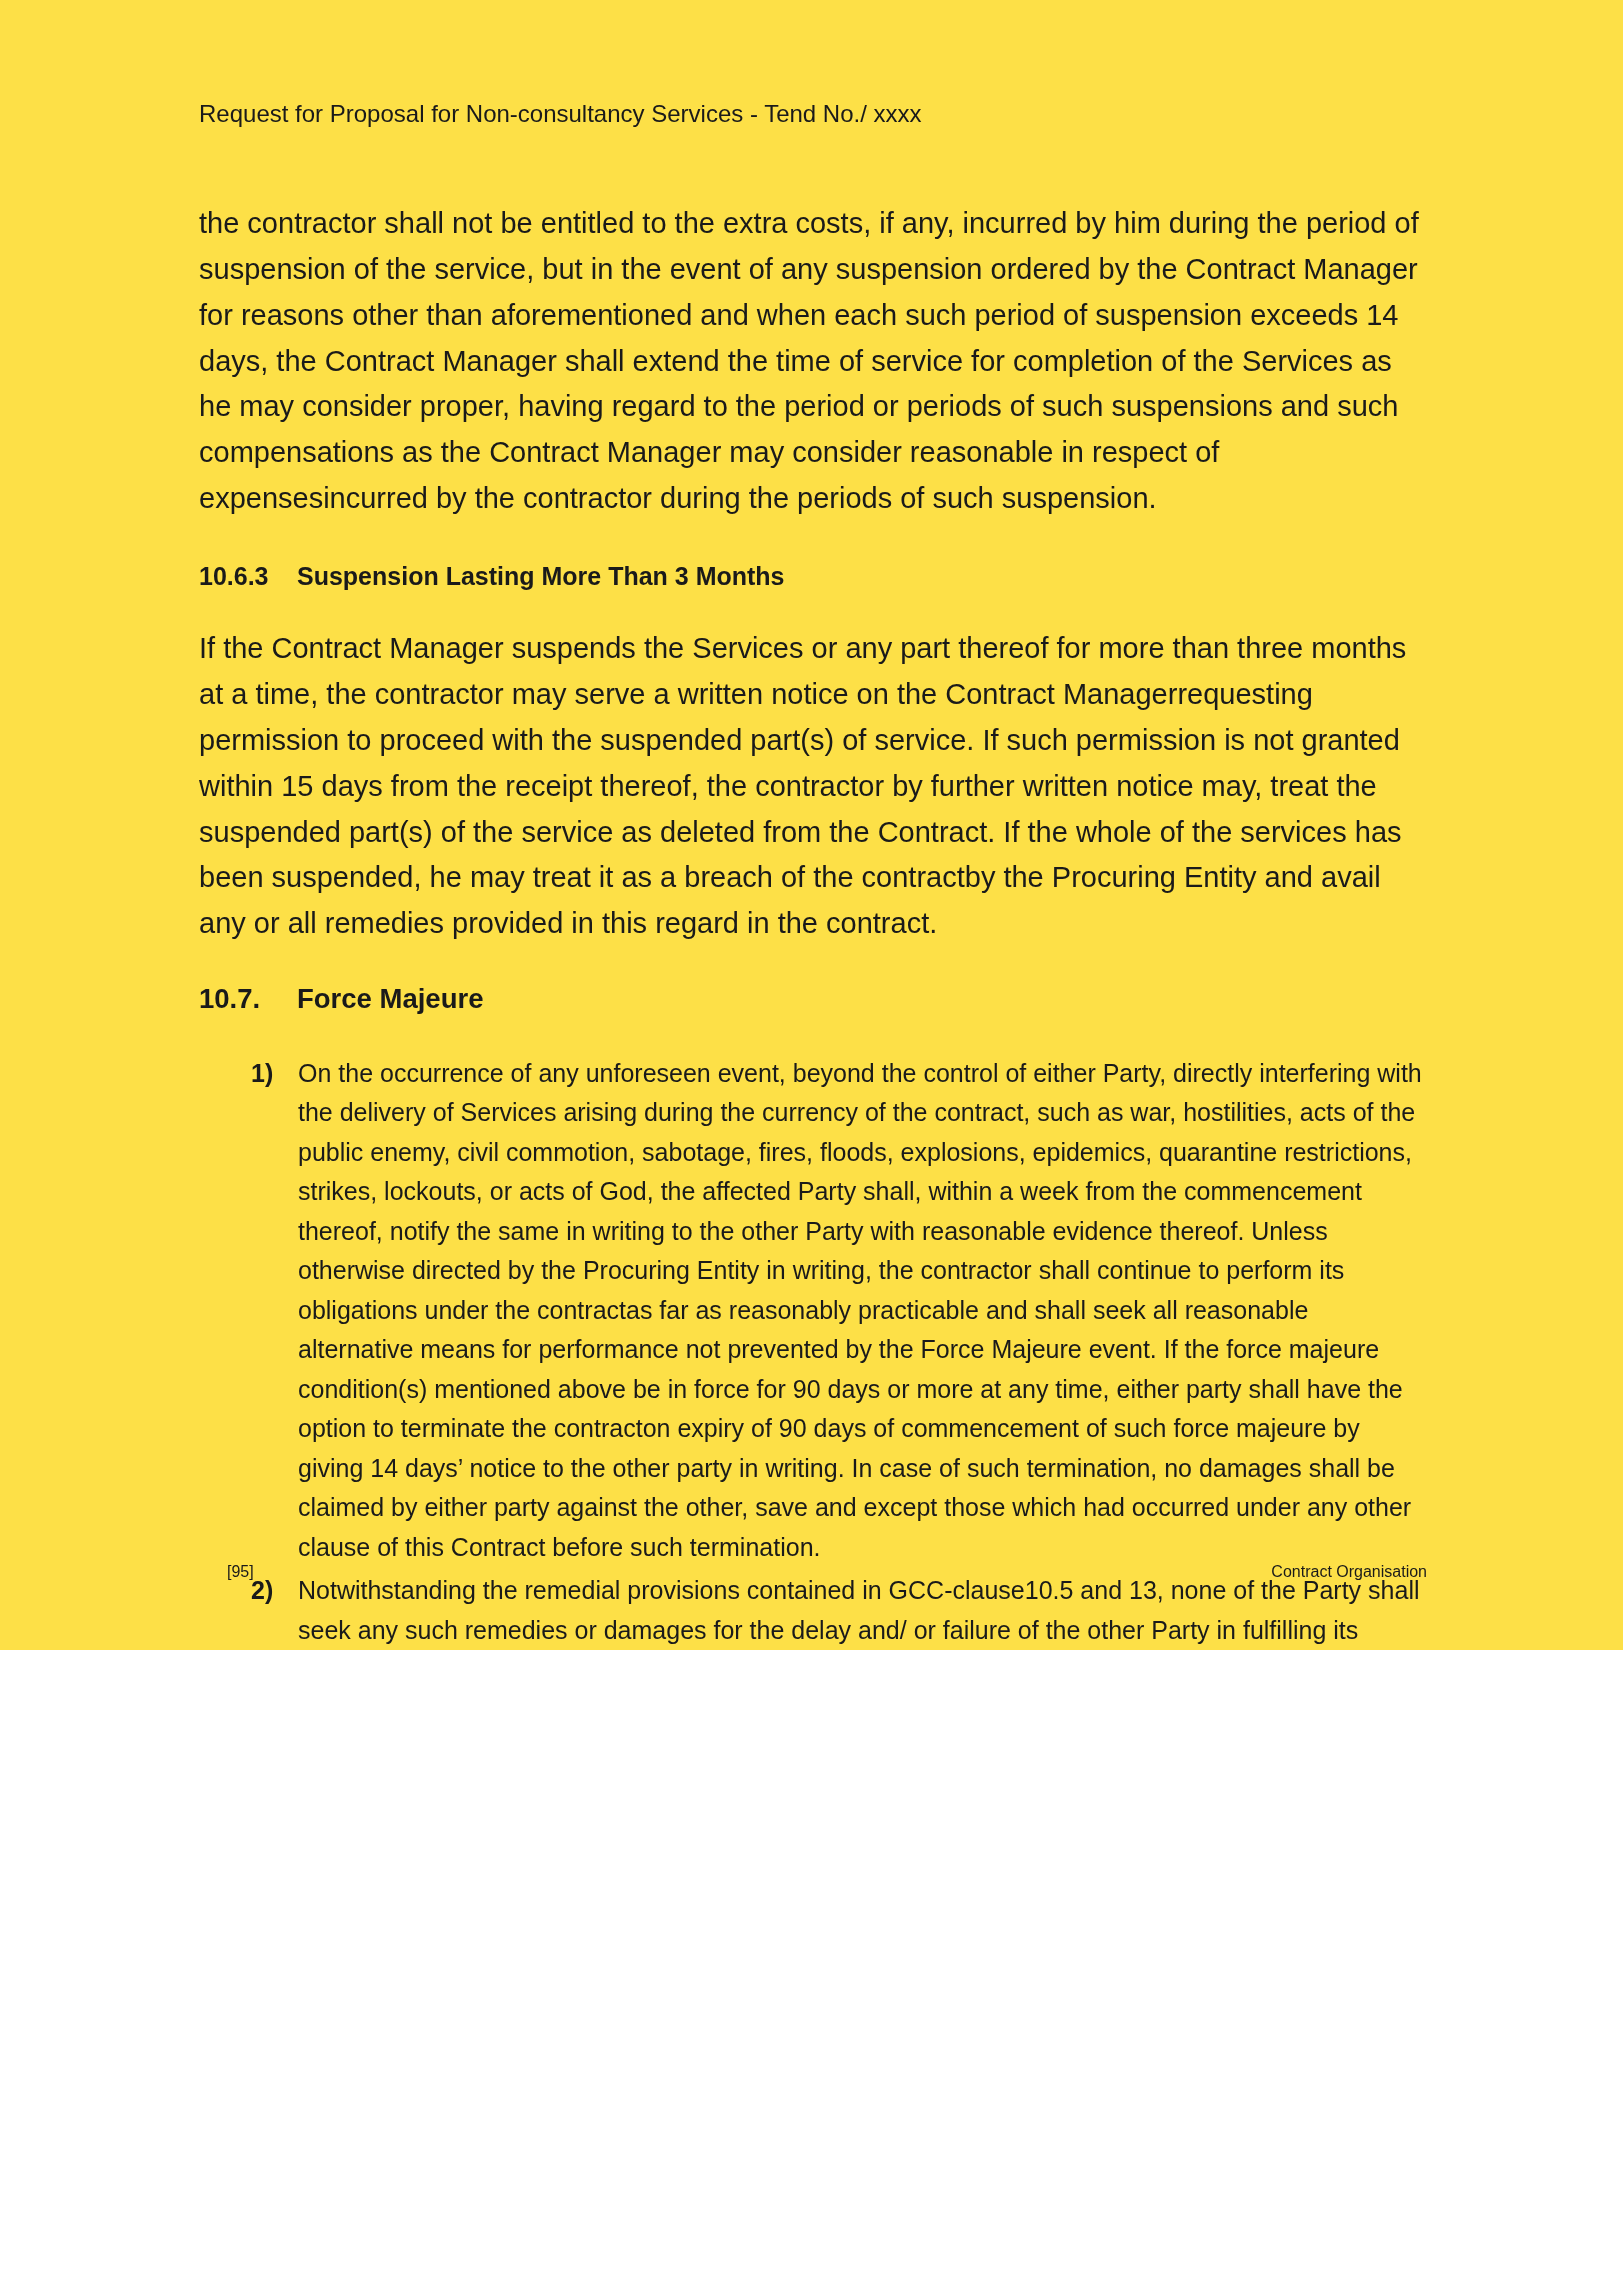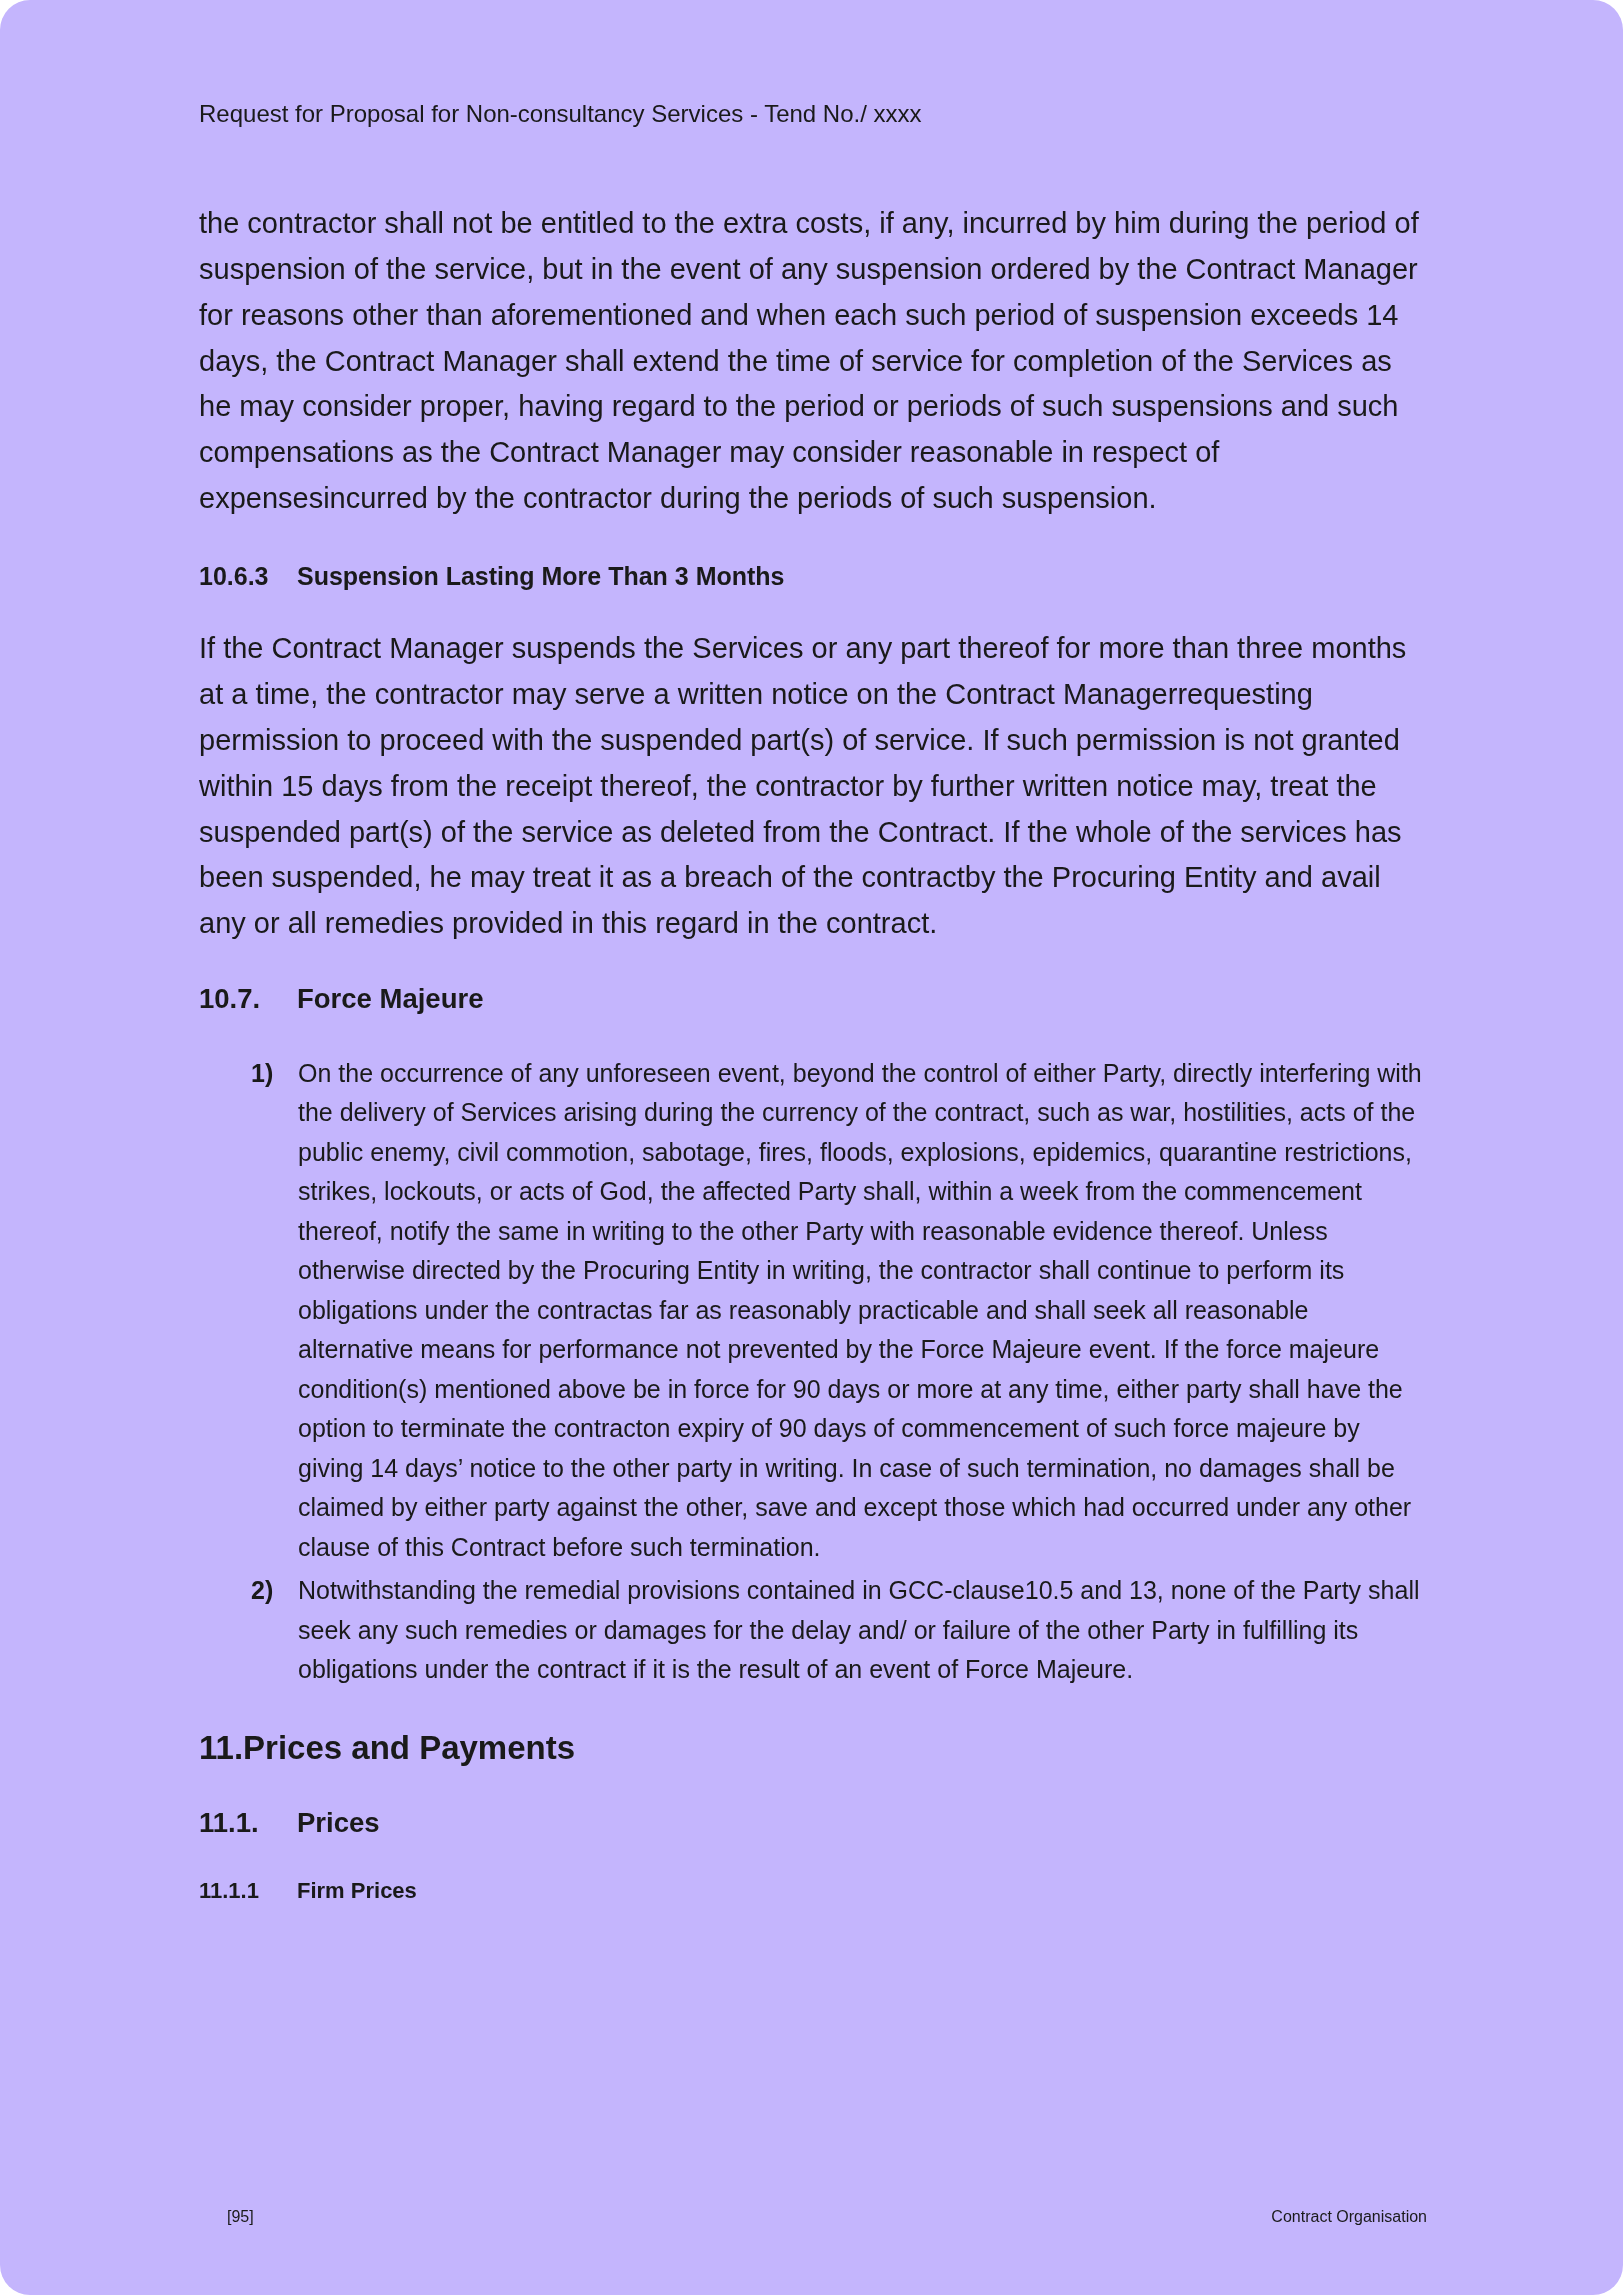"Request for Proposal for Non-consultancy" .page { background: #c4b5fd -> #fde047; border-radius: 30px -> none; height: 2295px -> 1650px }
